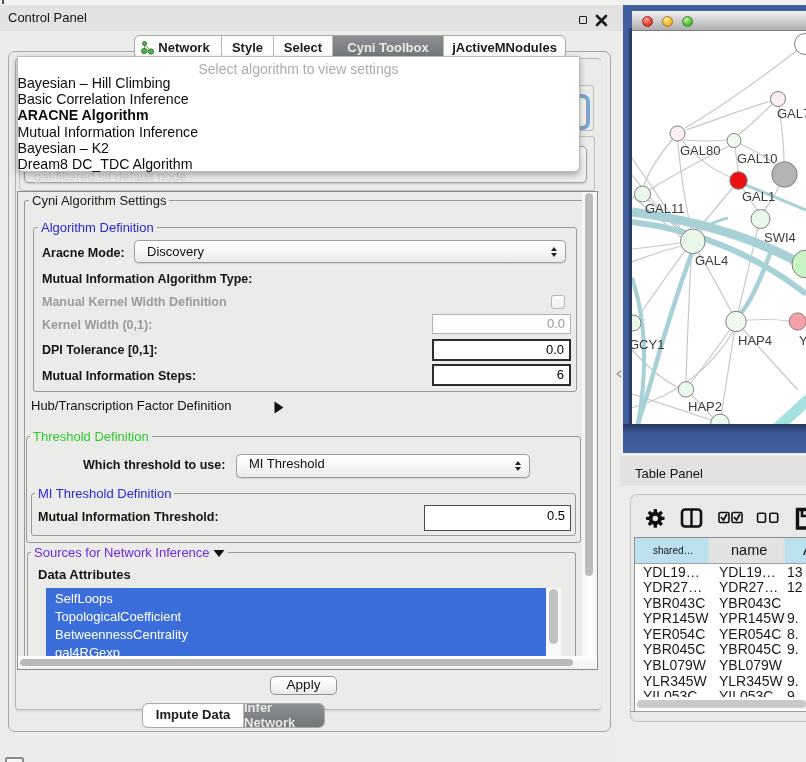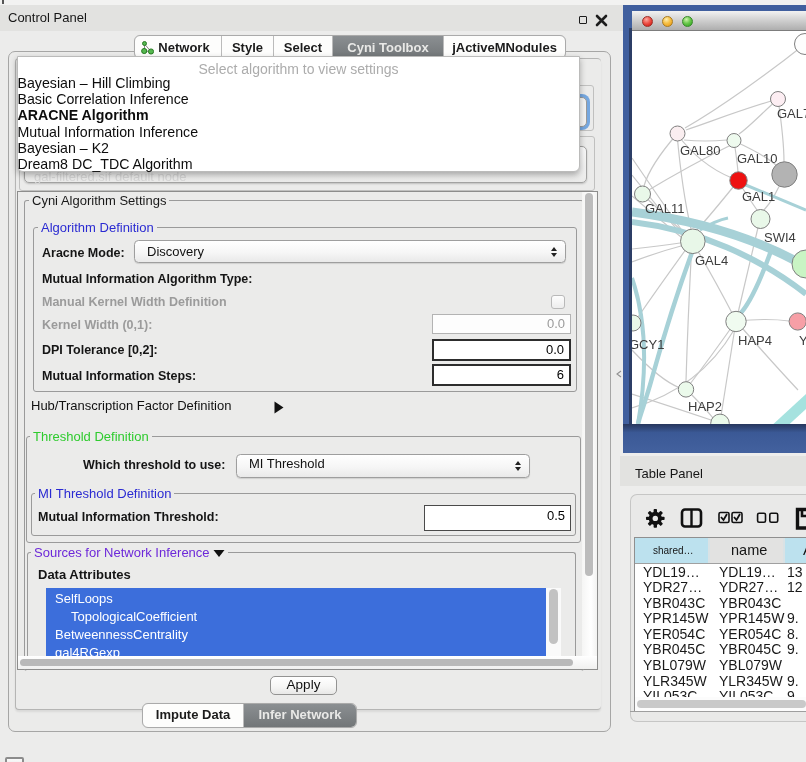"DPI Tolerance [0,2]:" div.lbl { text: 0,2 -> 0,1 }
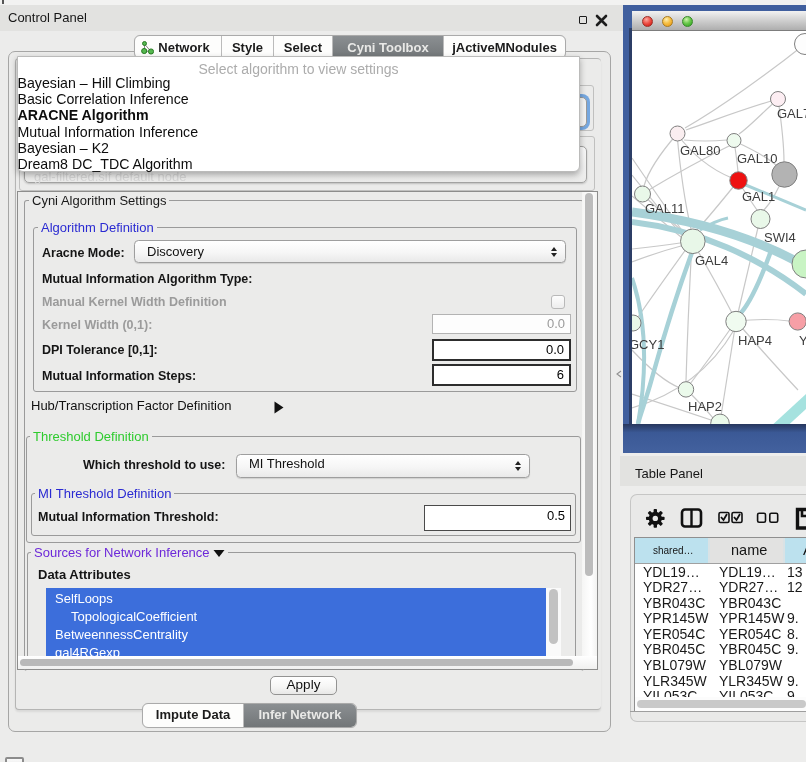"TopologicalCoefficient" div { padding-left: 25px -> 9px }
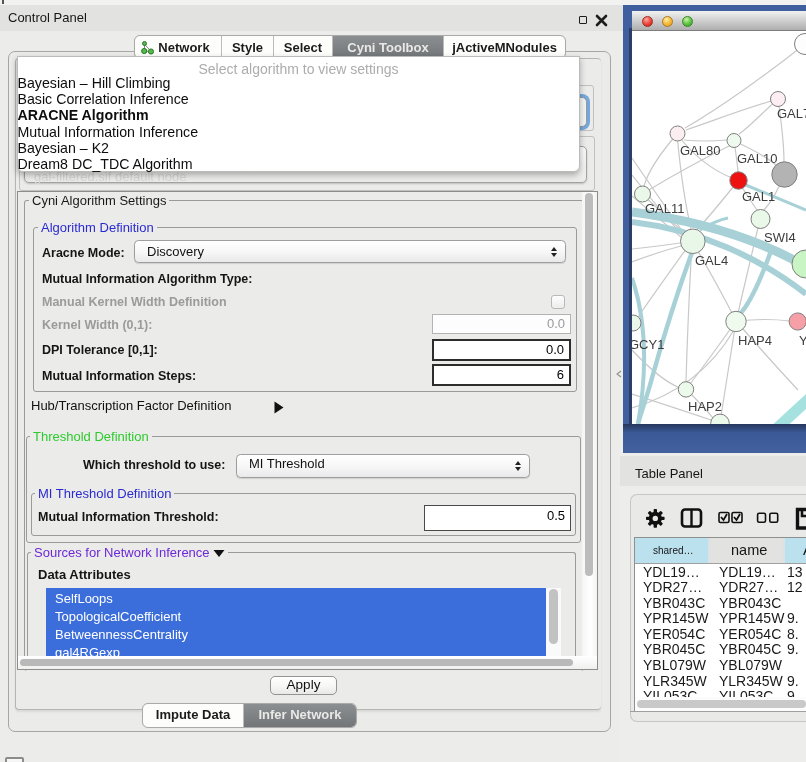"Infer Network" div.tb { width: 112px -> 80px }
